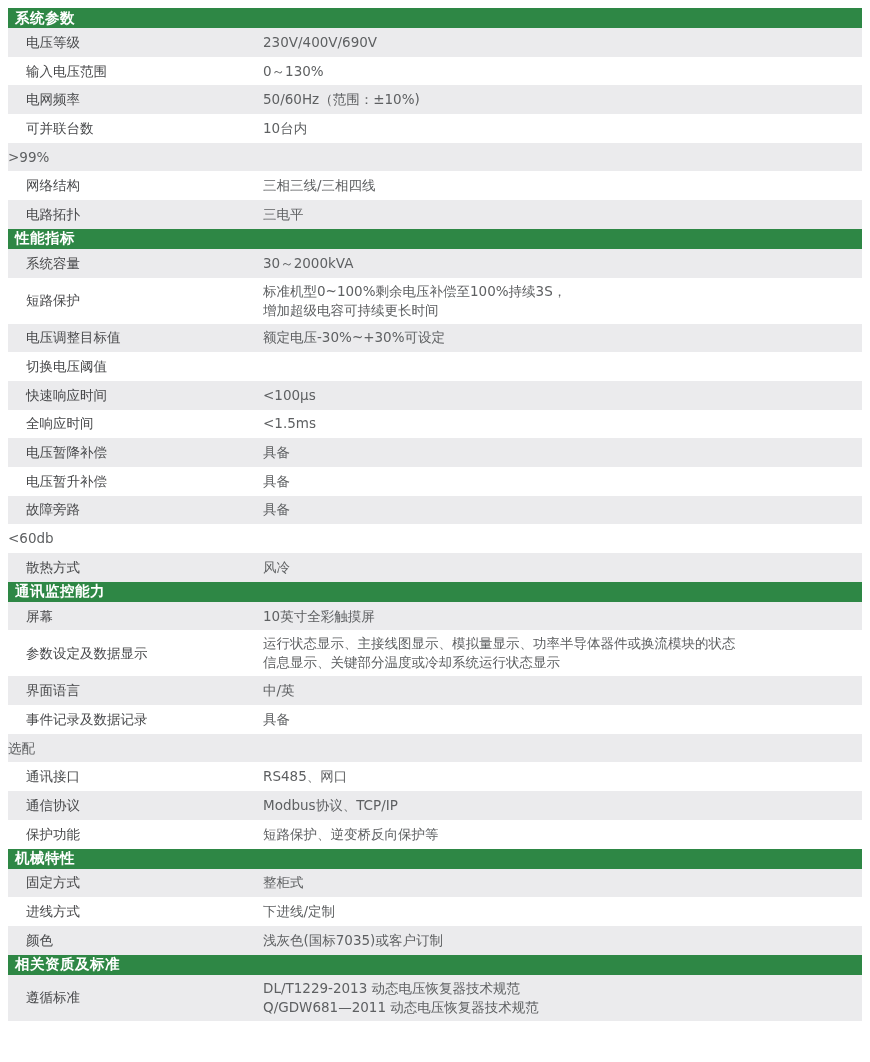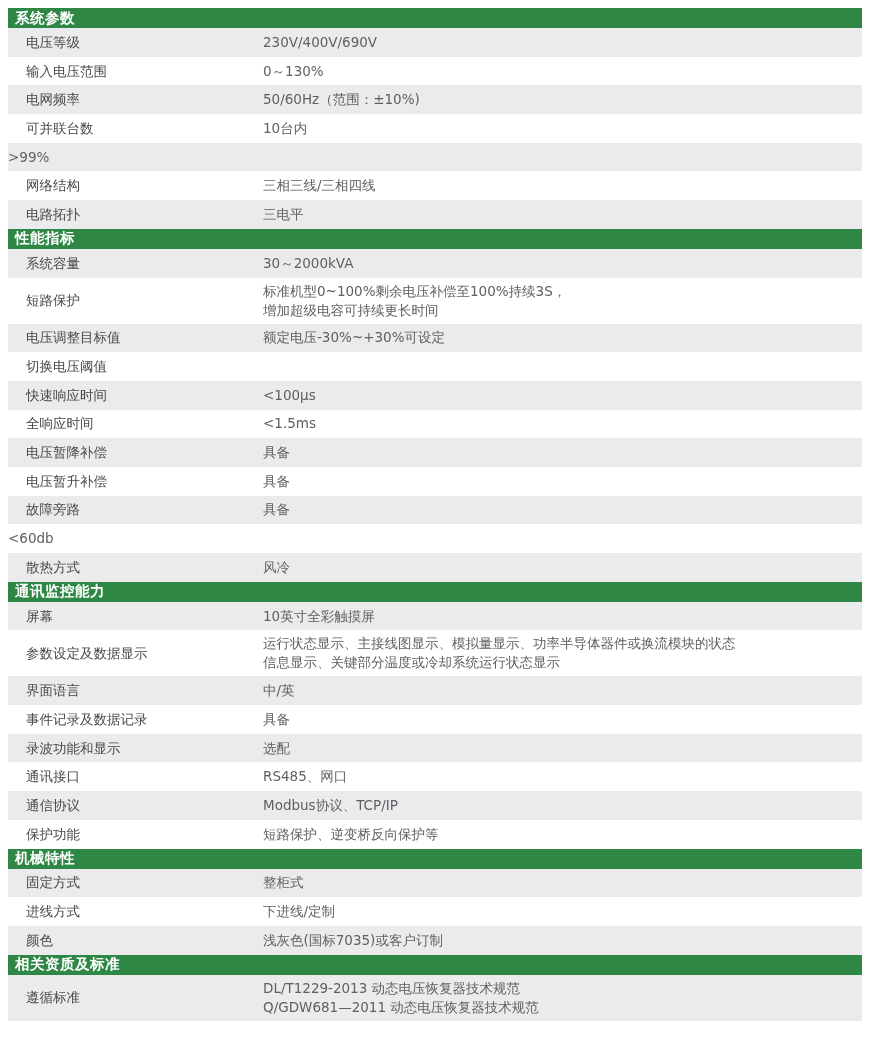"录波功能和显示" div.cell { html: <div>录波功能和显示</div> -> none }
